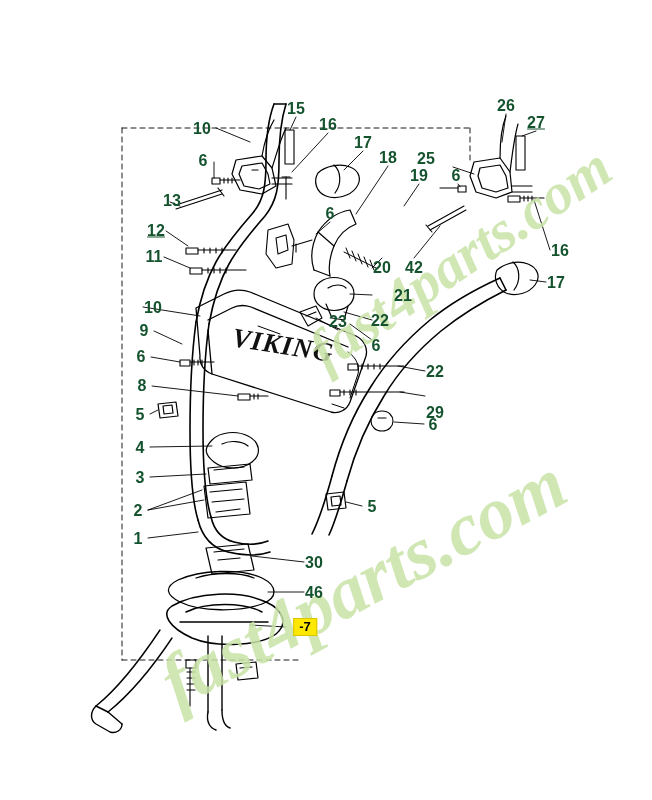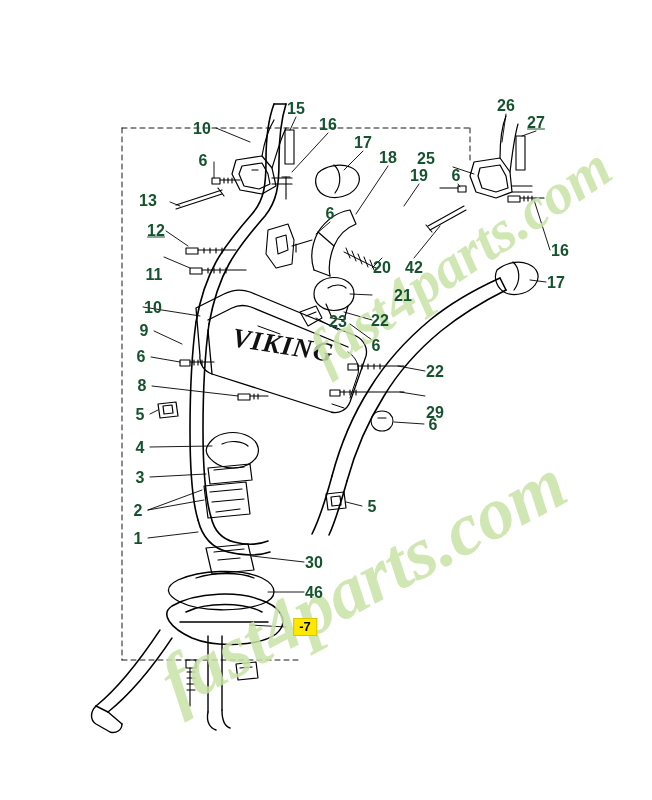"13" div.callout { left: 148px -> 172px }
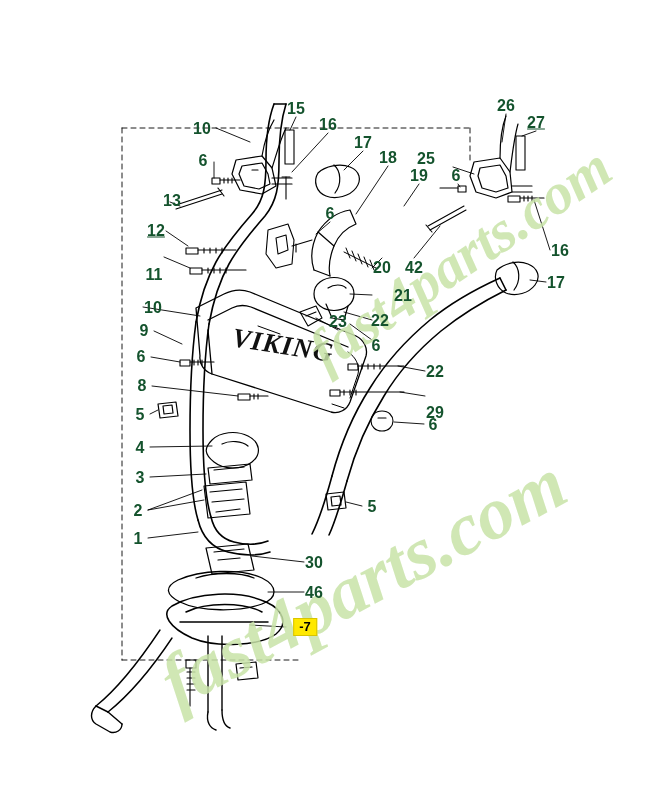"11" div.callout { margin-top: 18px -> none }
